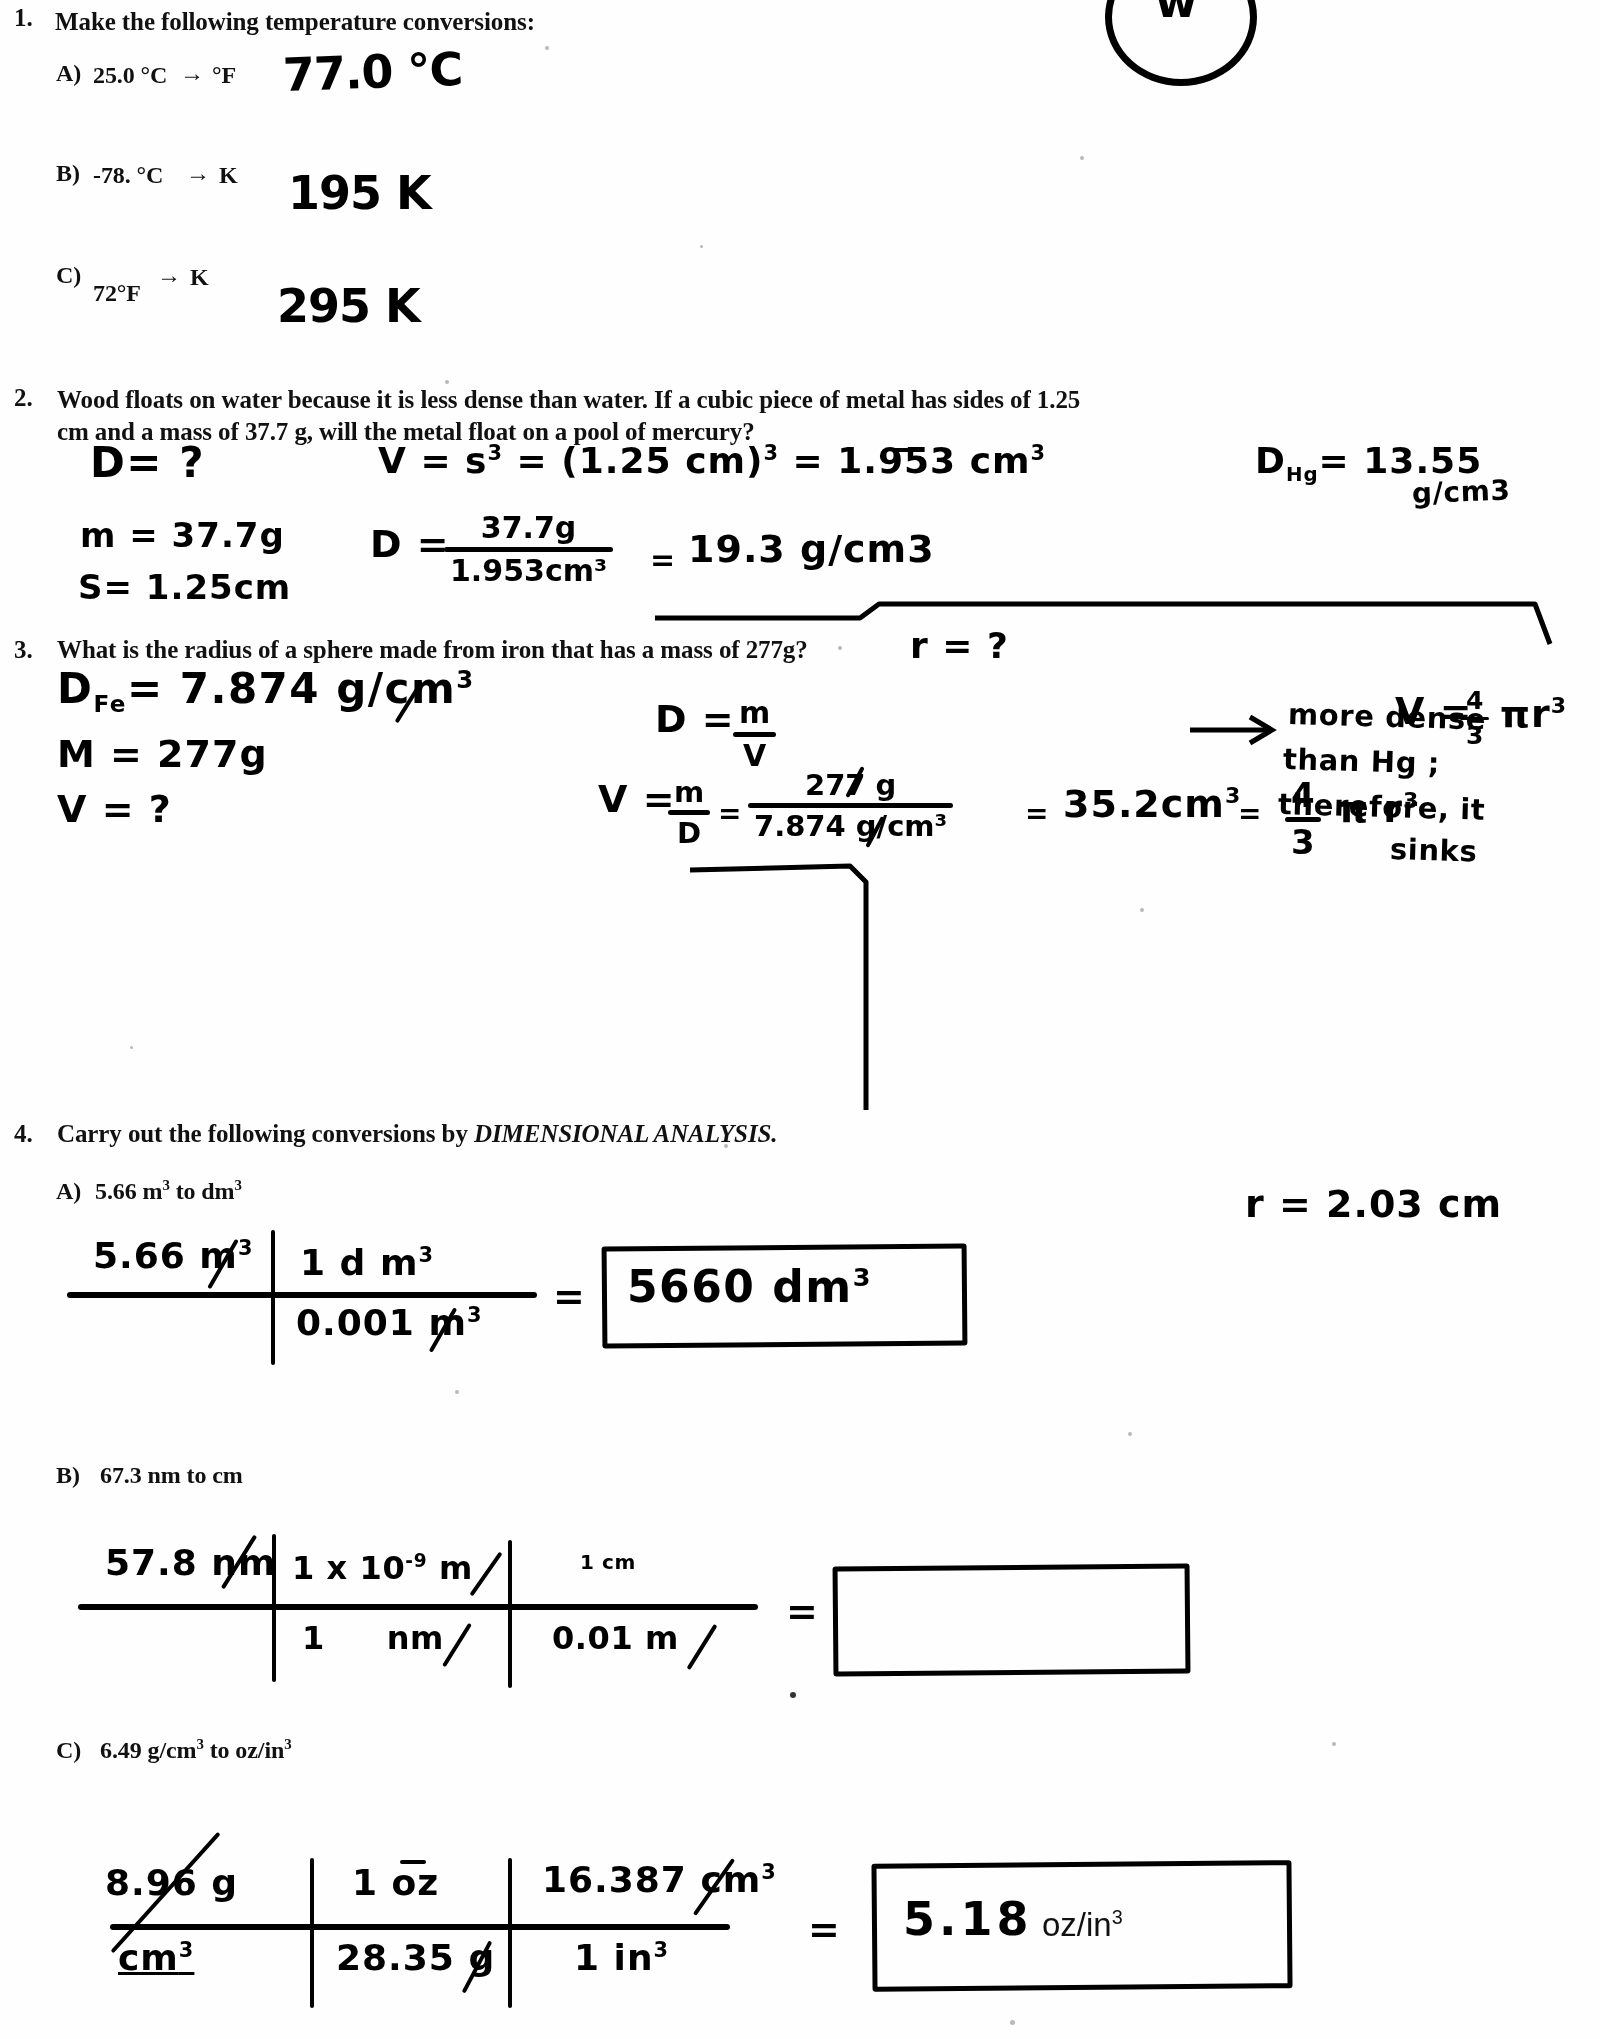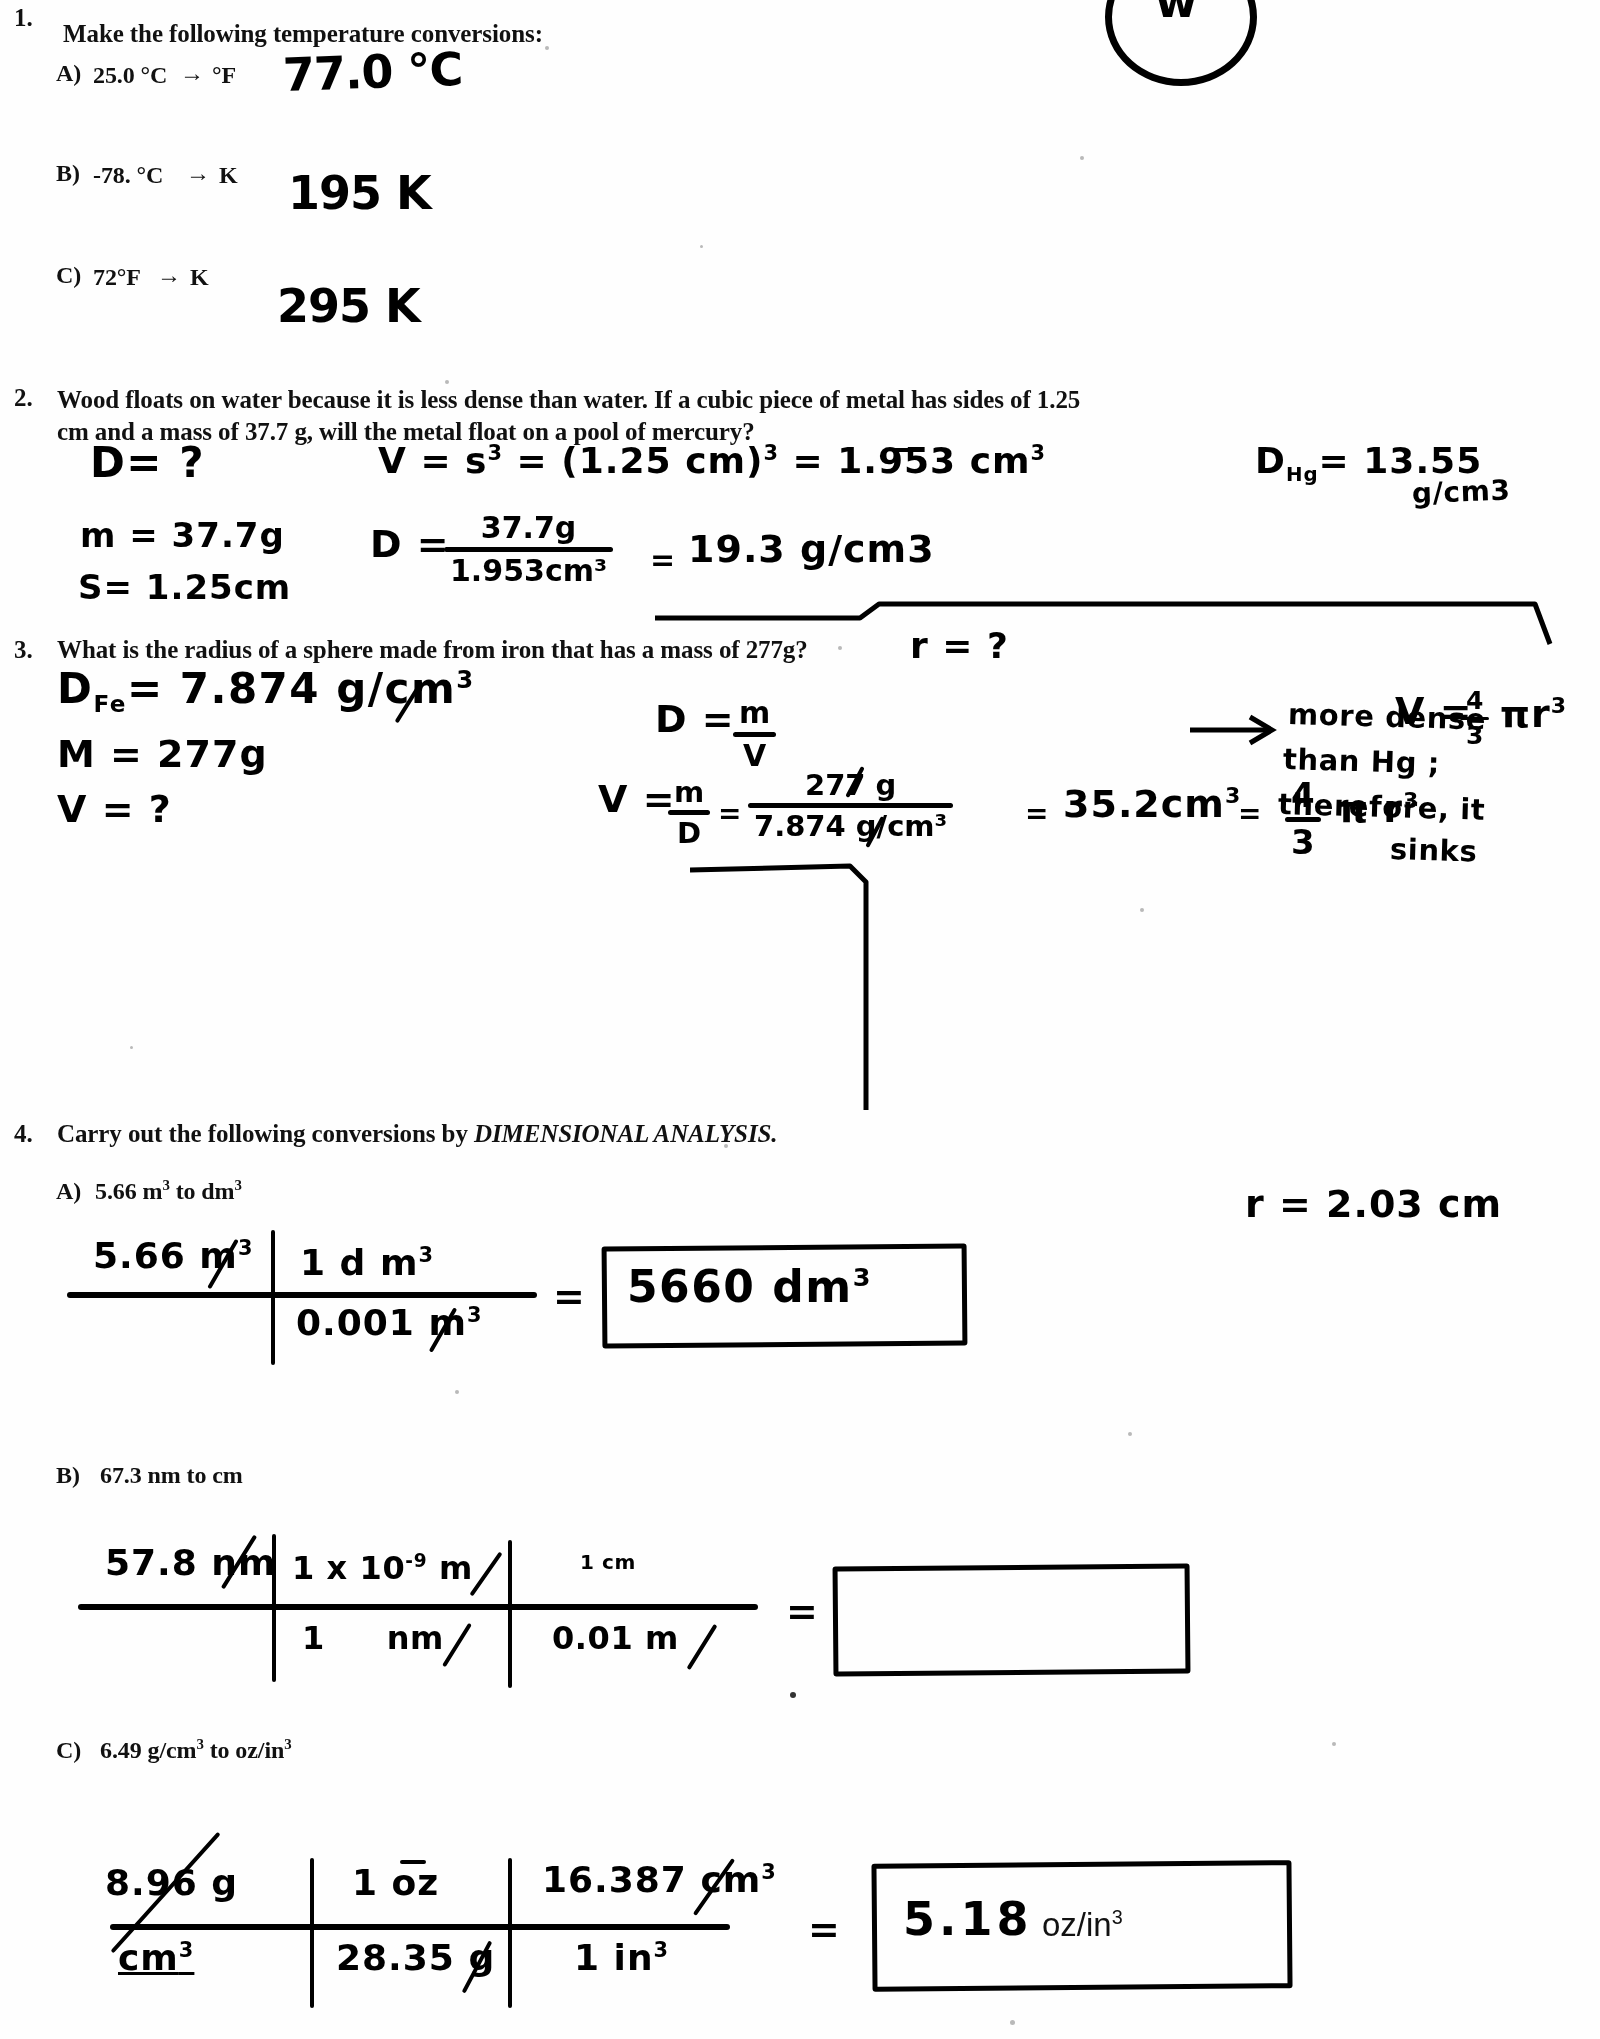"Make the following temperature" div.printed { margin-left: 8px -> none; top: 20px -> 8px }
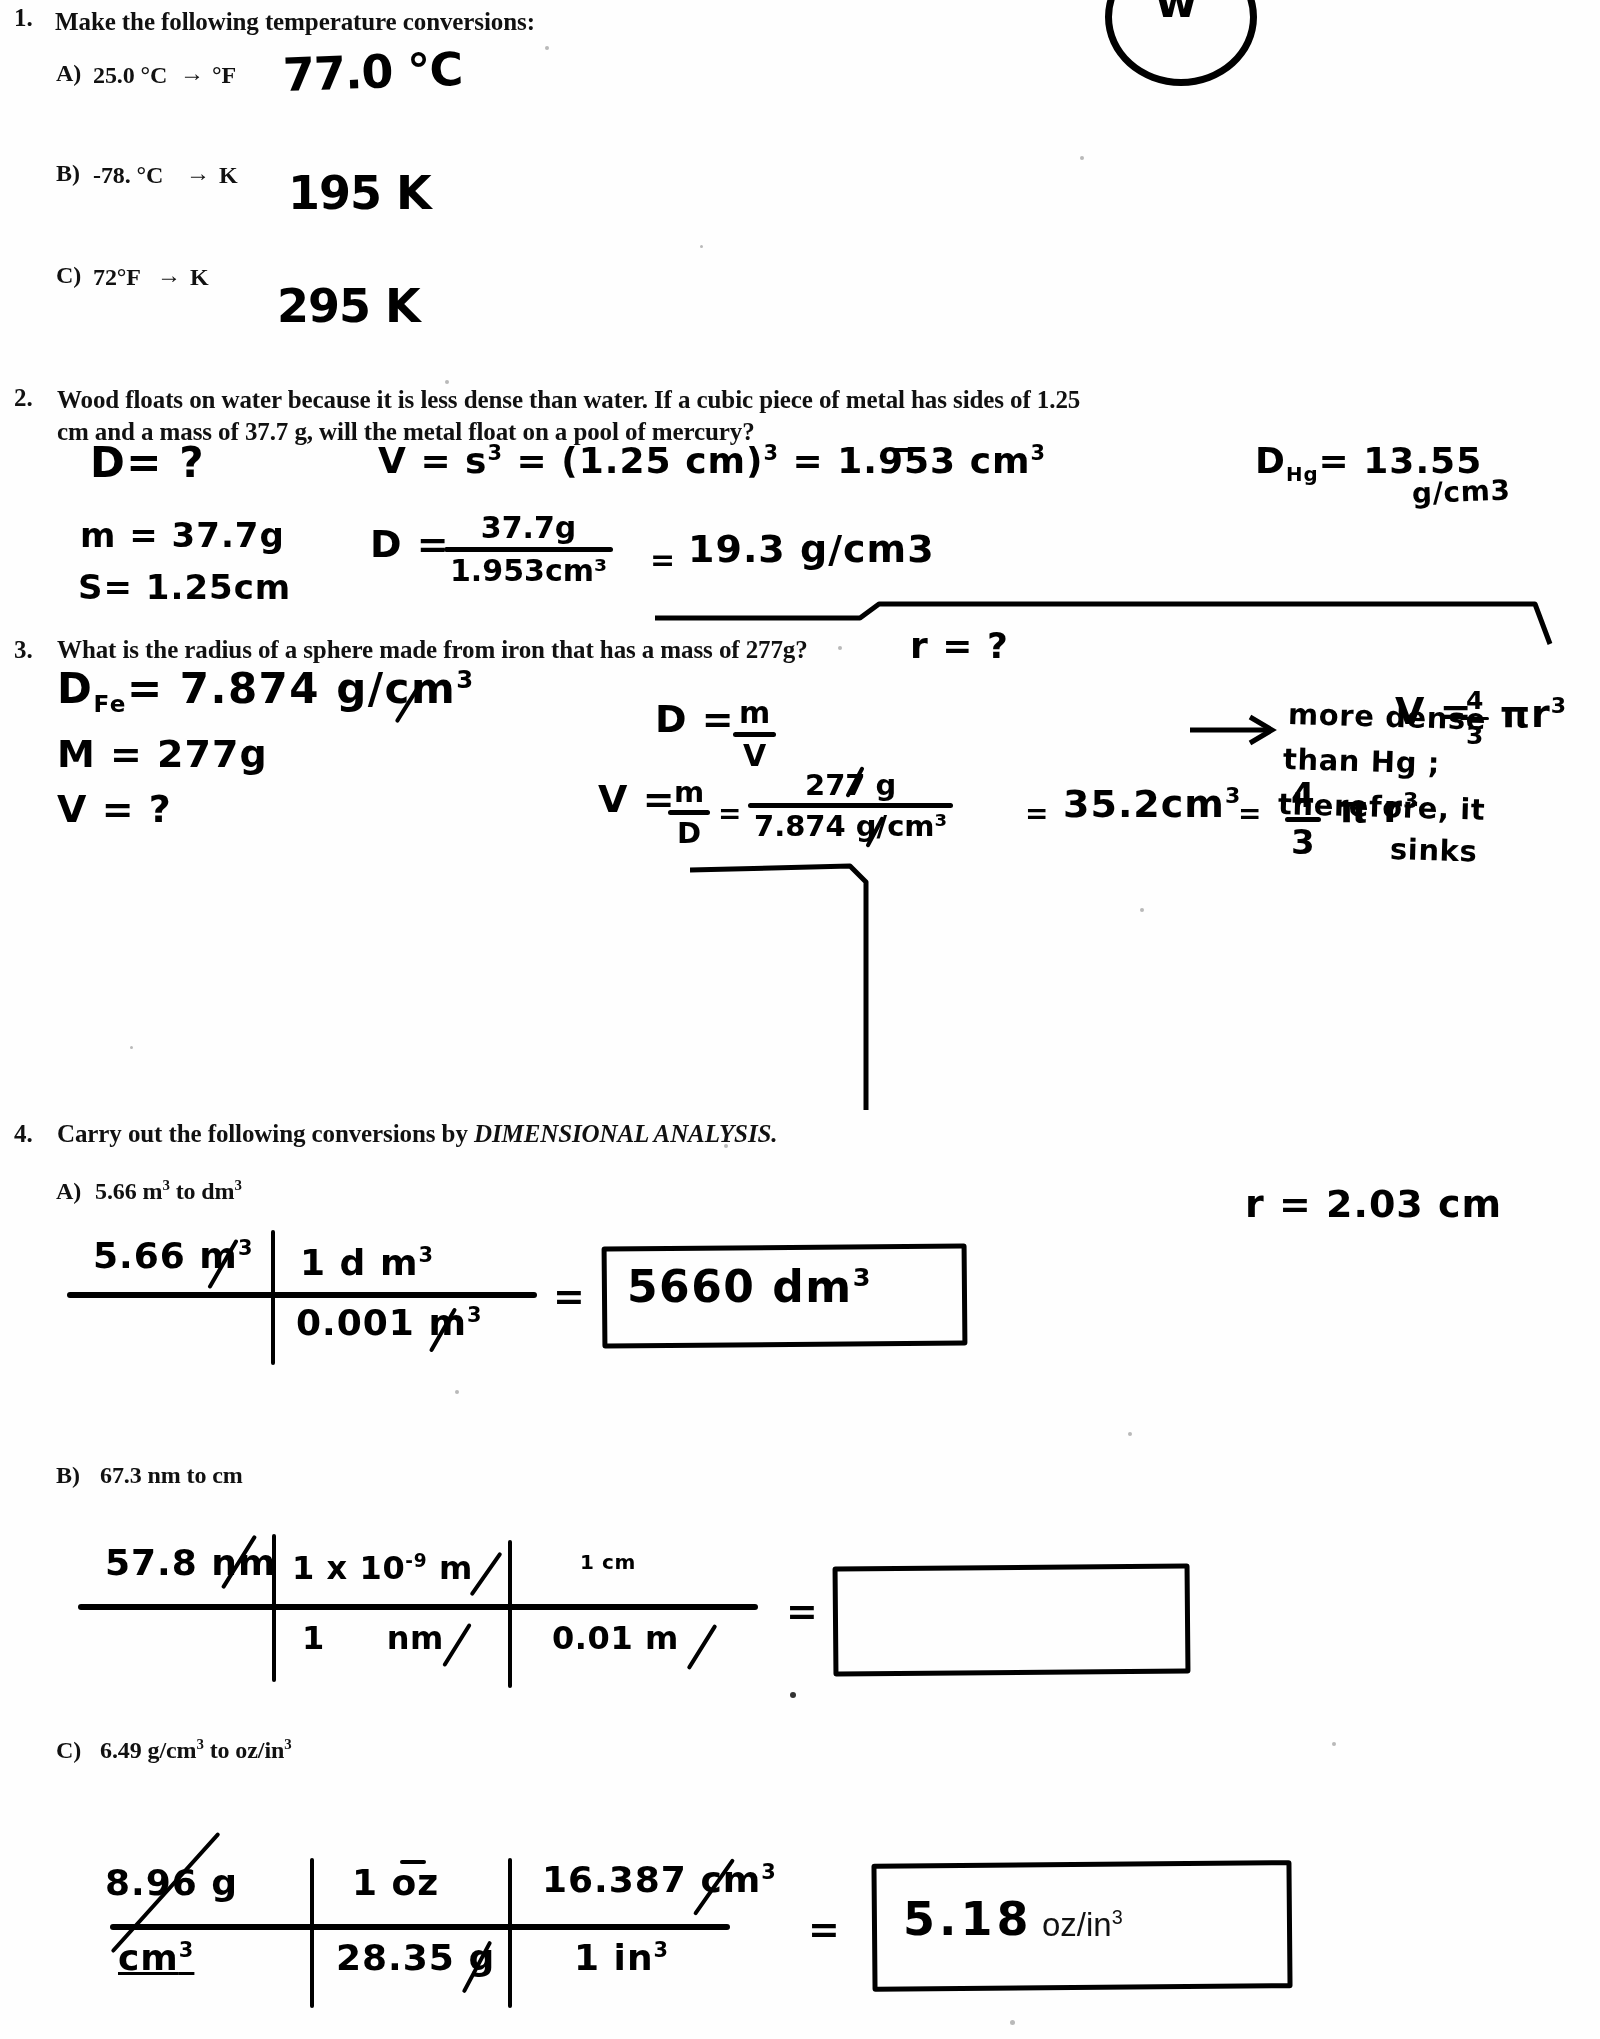"72°F" div.printed { top: 264px -> 280px }
